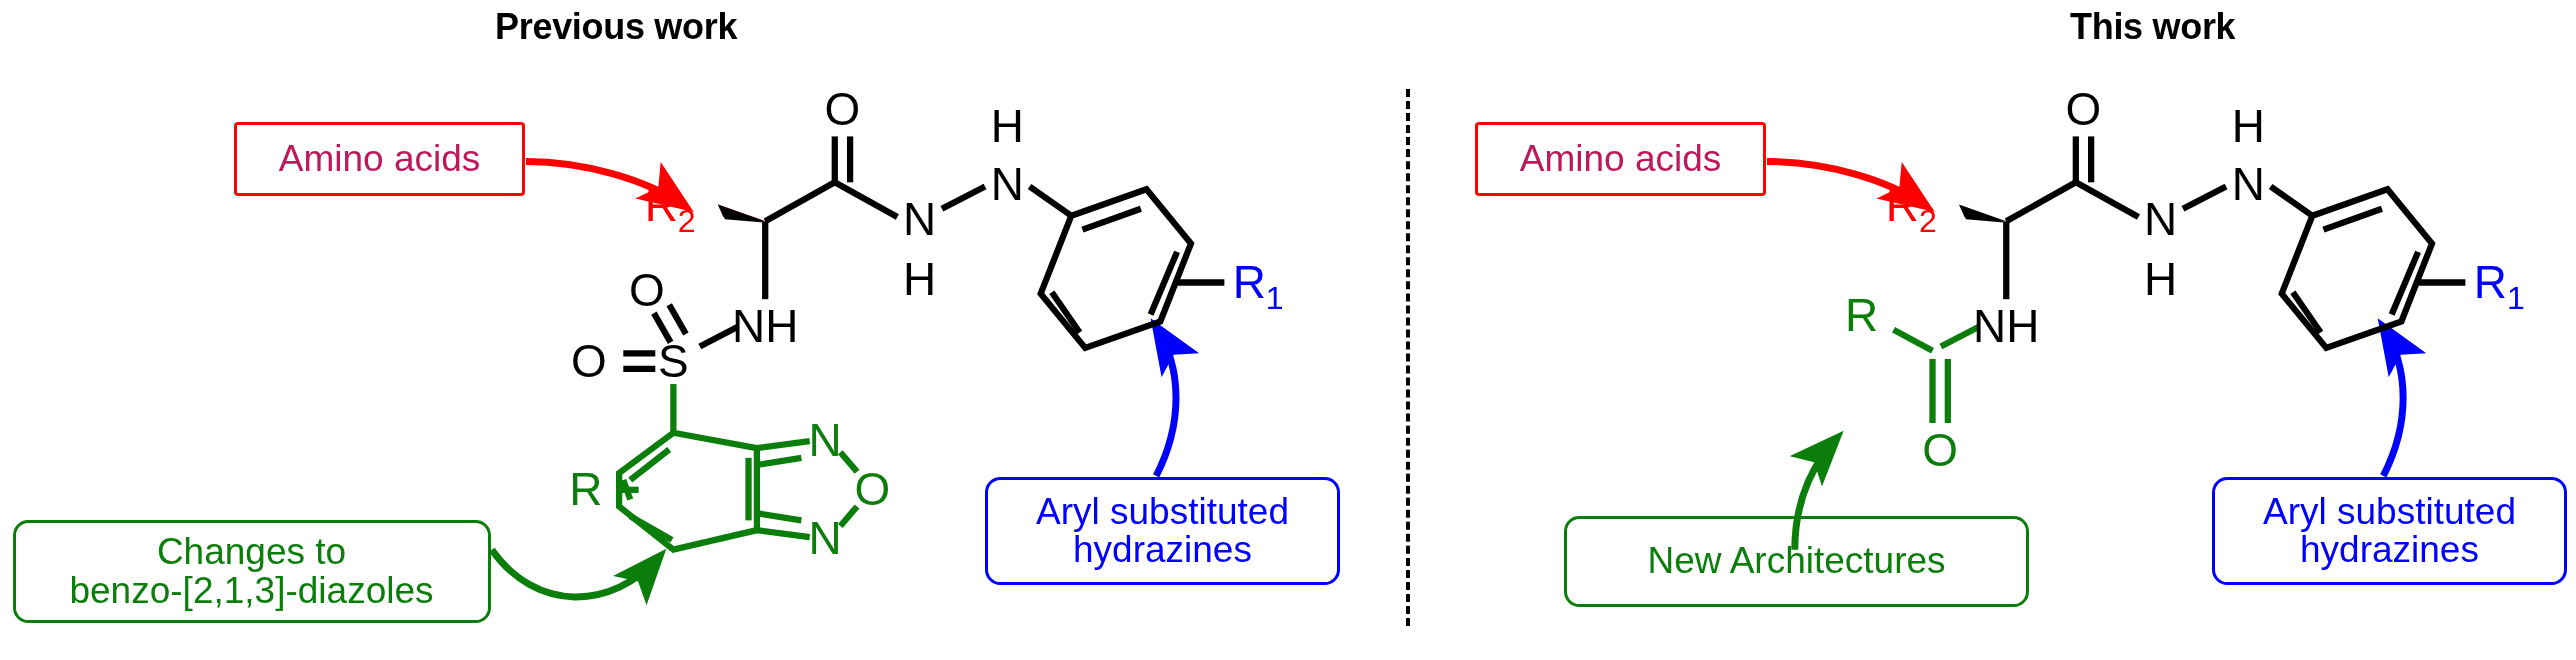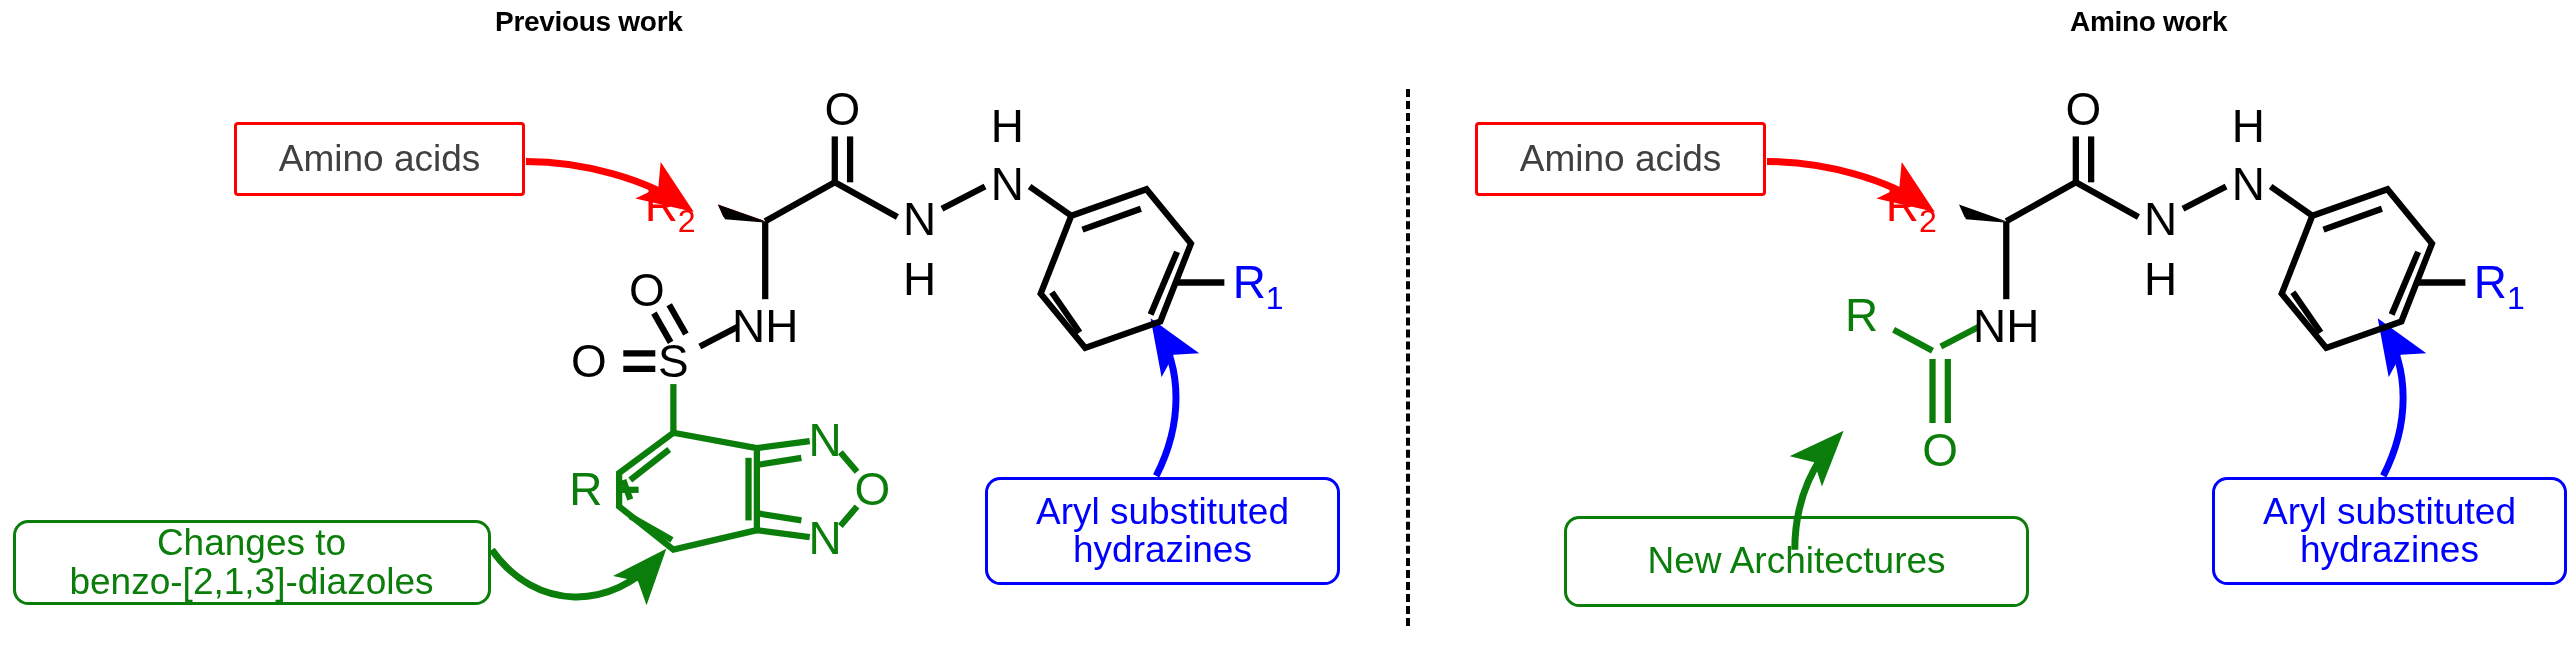"Previous work" .panel-title { font-size: 28px -> 36px }
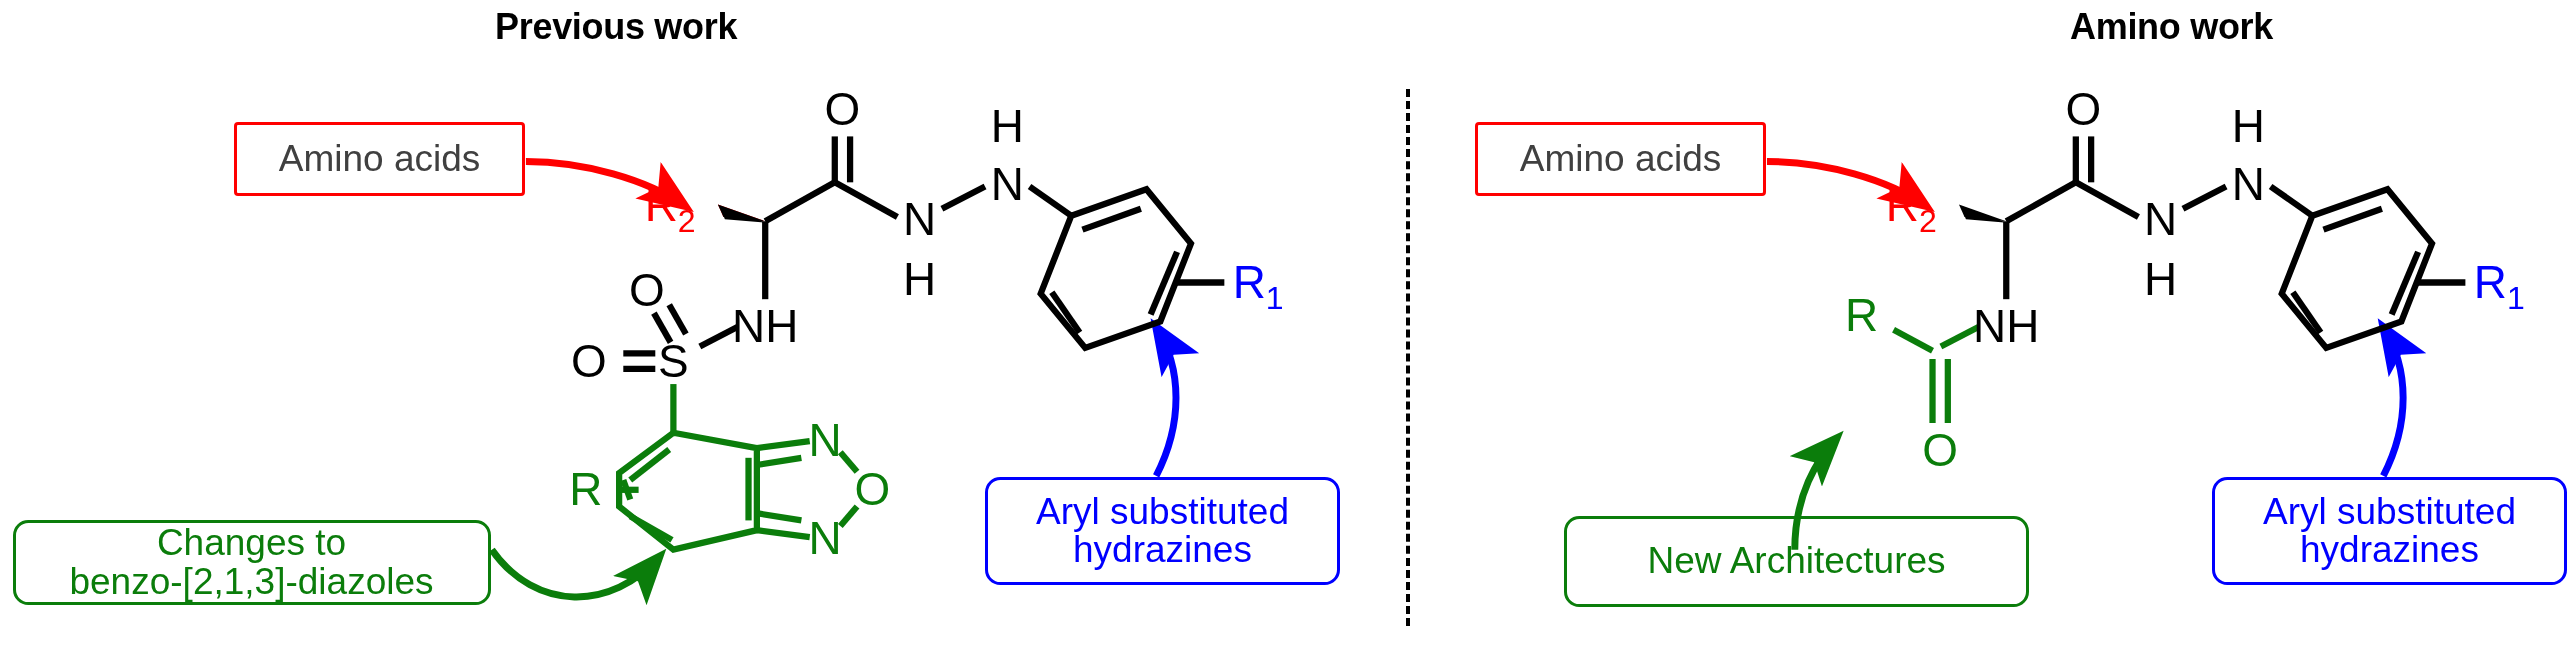"Amino work" div.panel-title { text: Amino -> This }
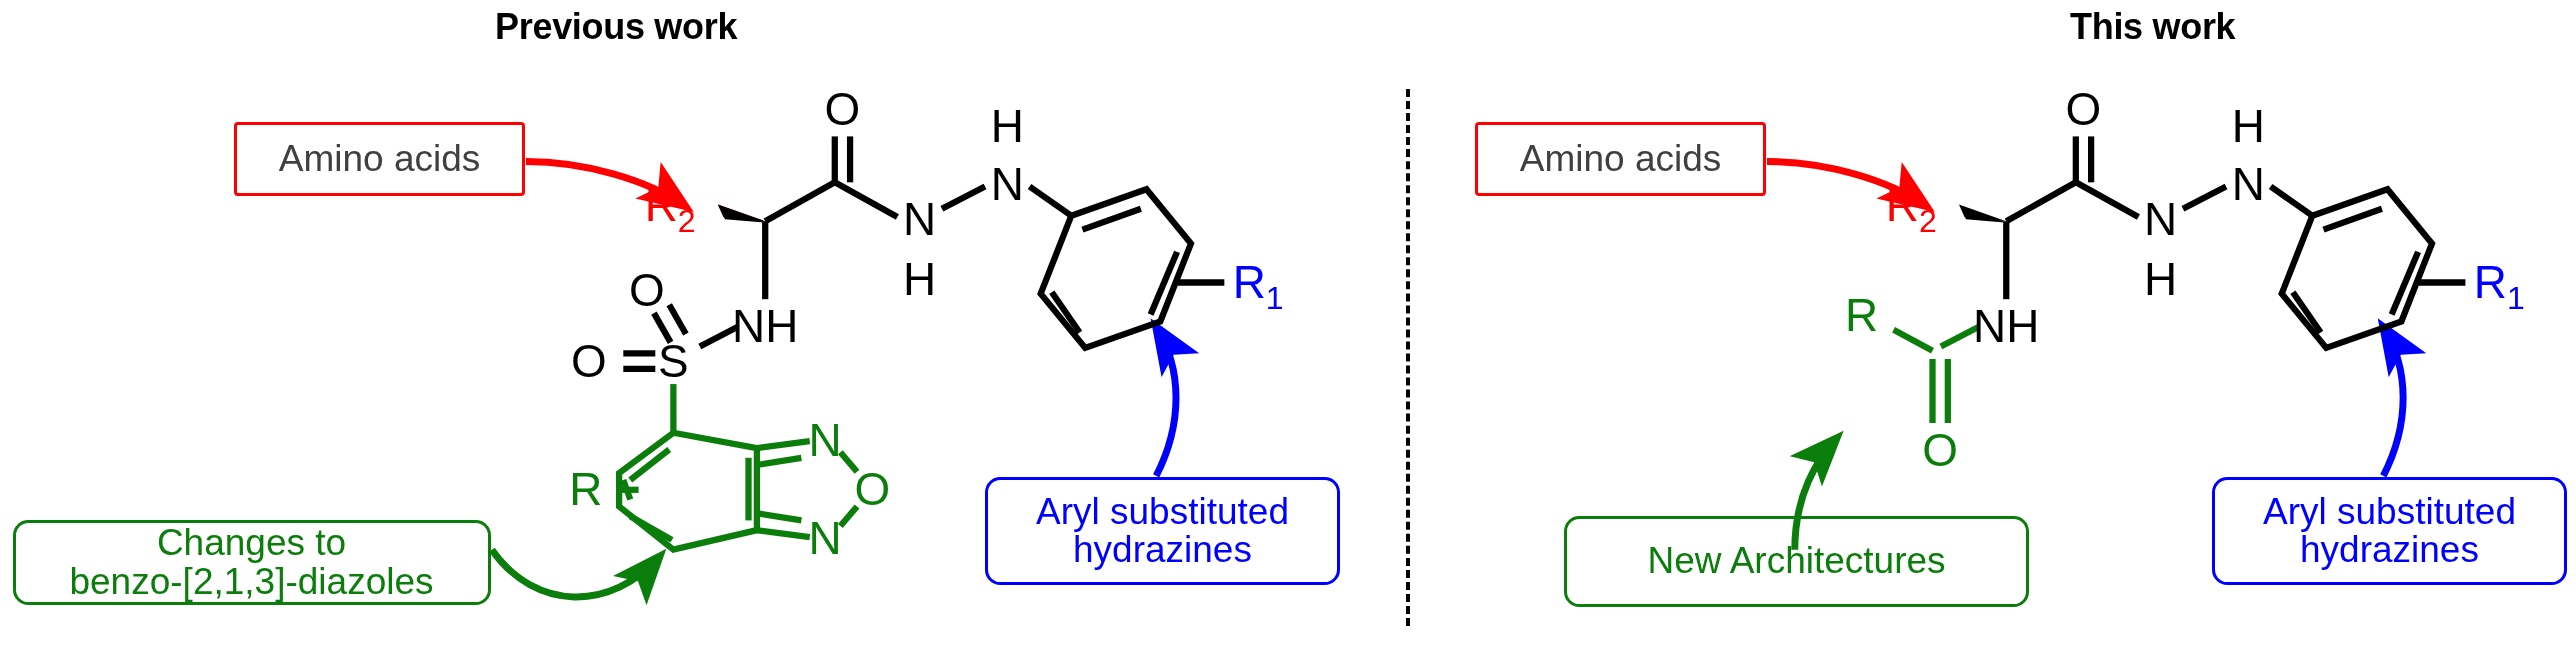"Amino acids" .callout.red { color: #404040 -> #be185d }
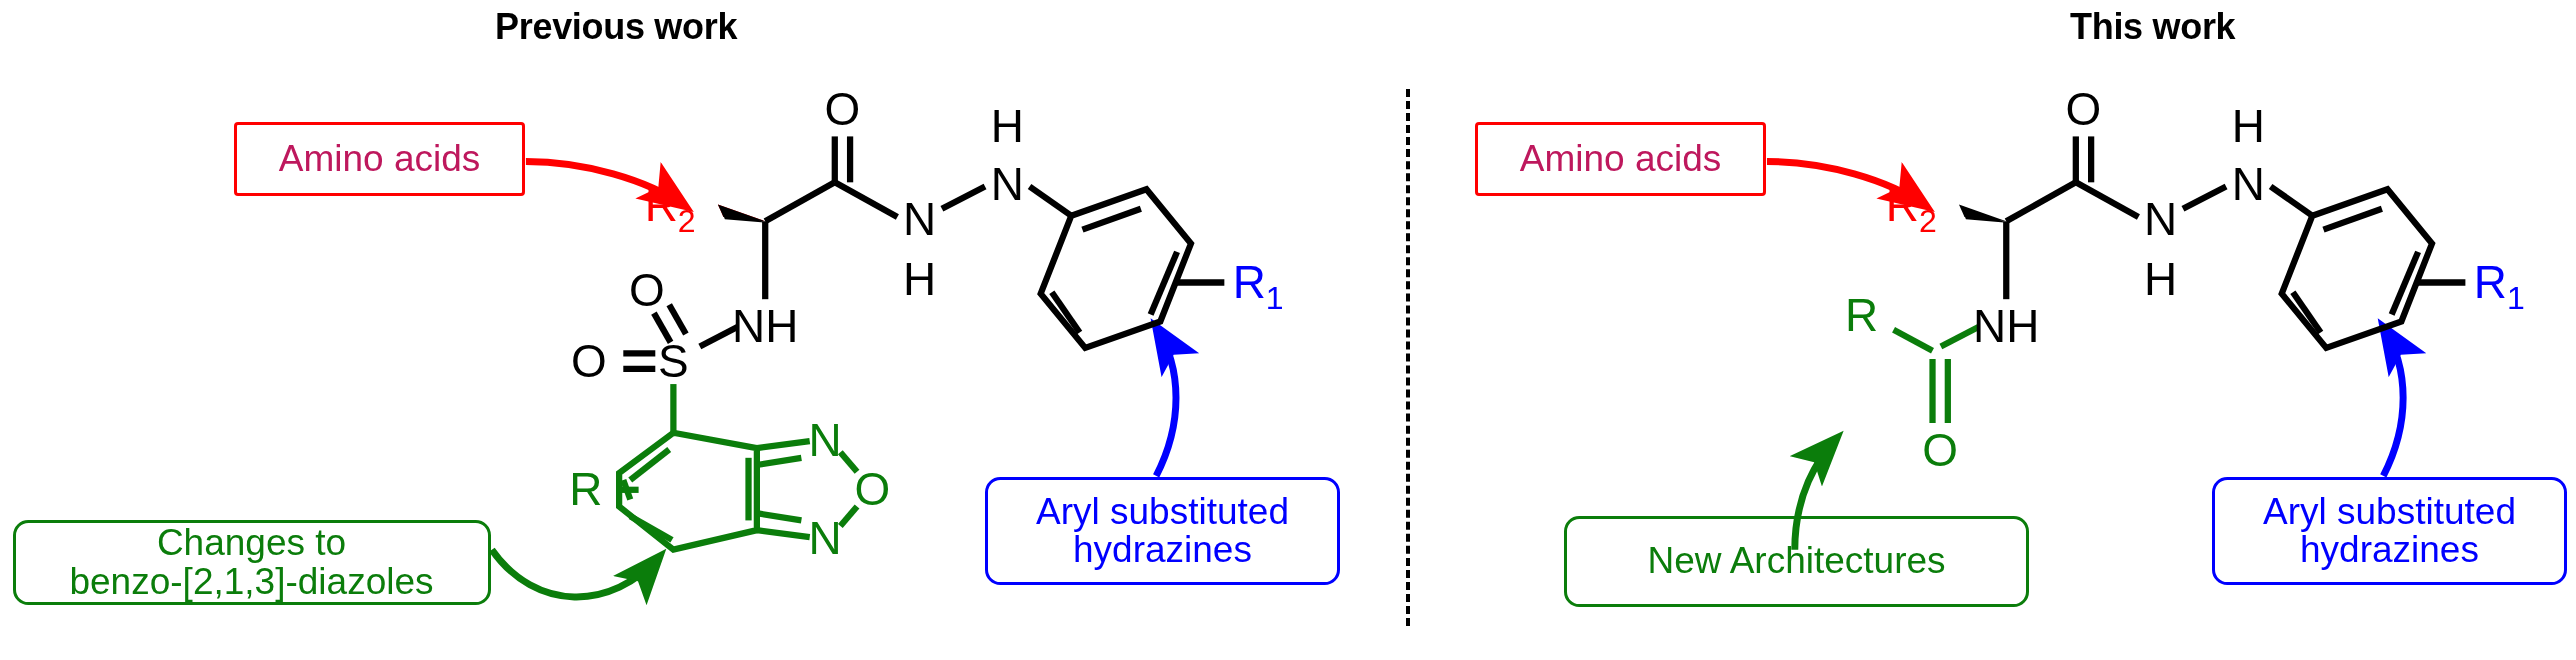"Changes to" #box-changes { height: 85px -> 103px }
